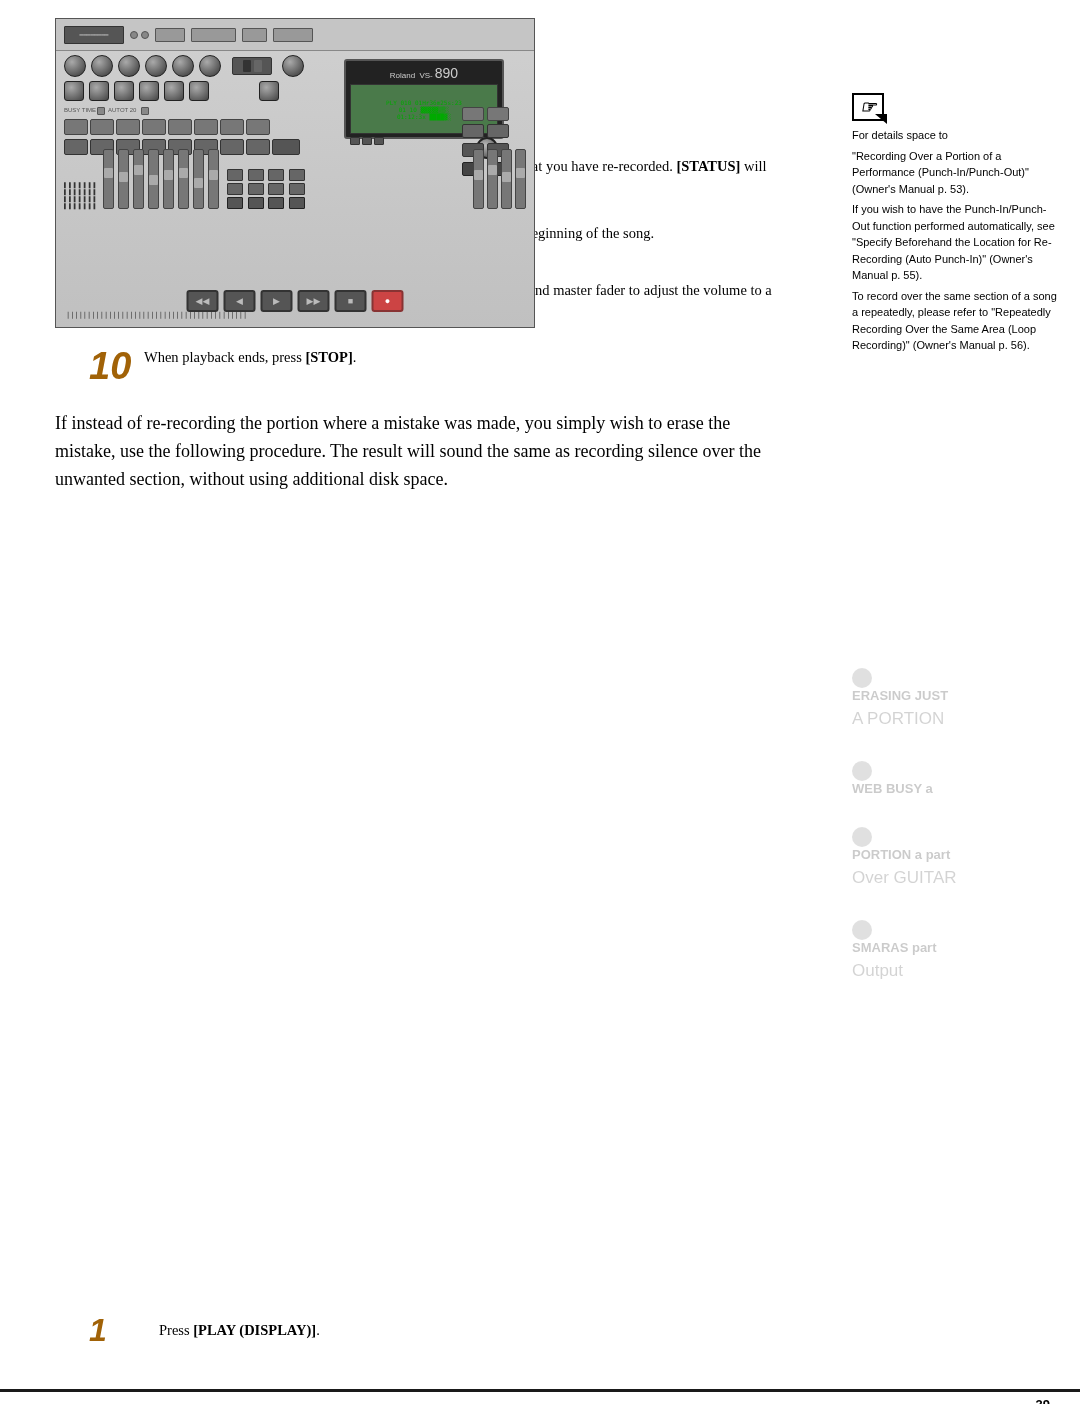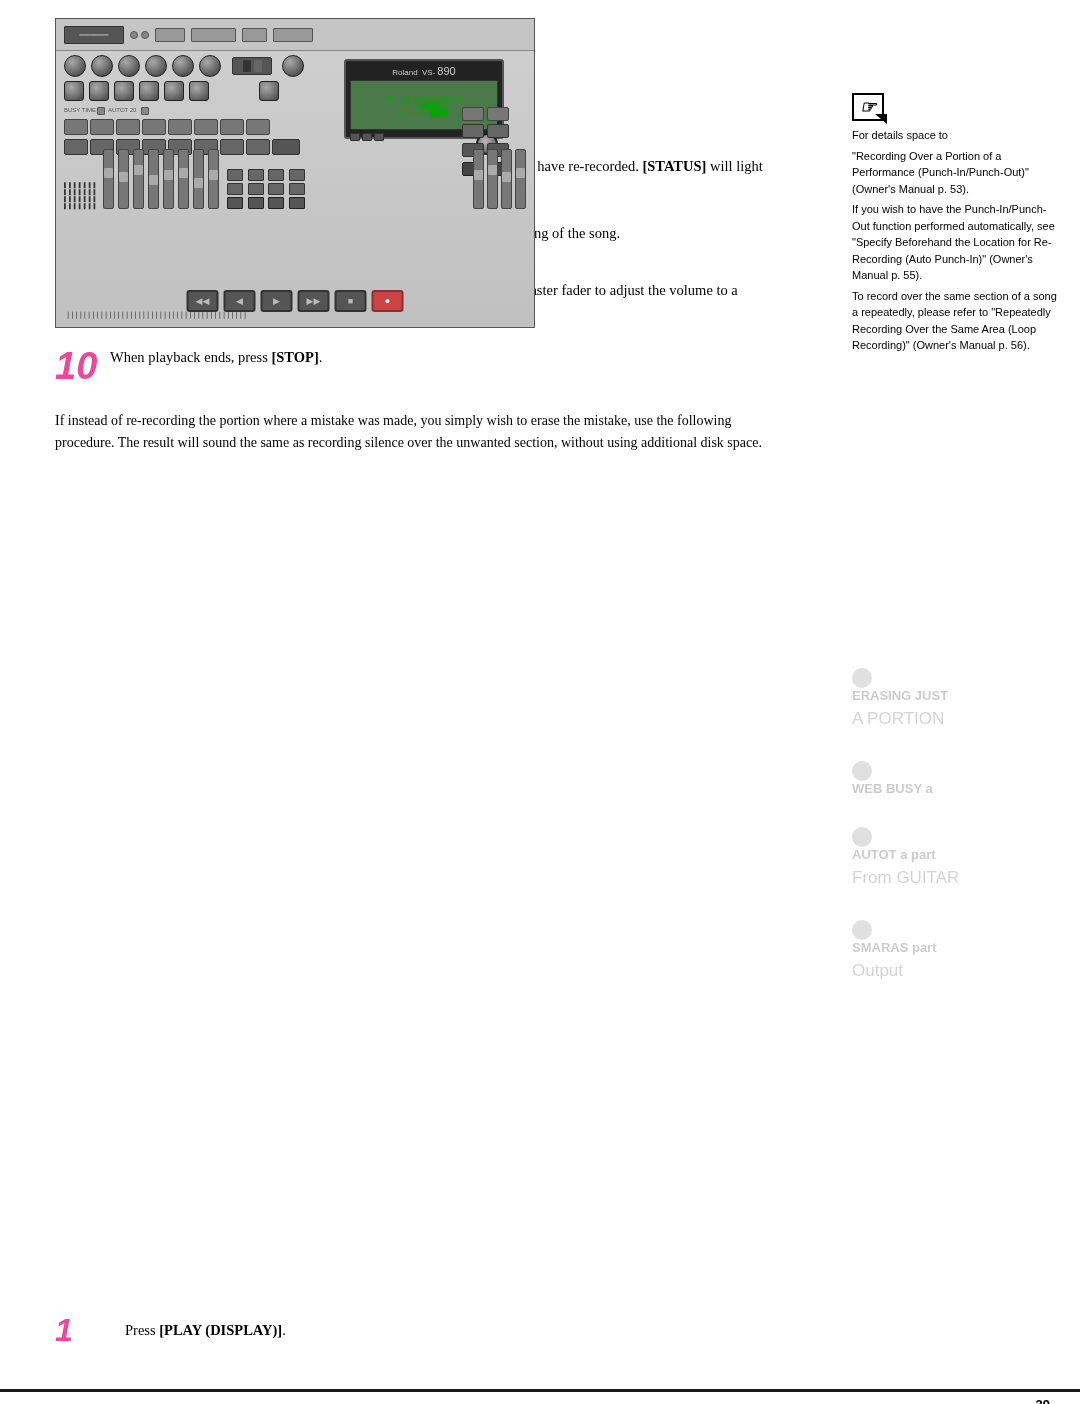"890" span { font-size: 11px -> 14px }
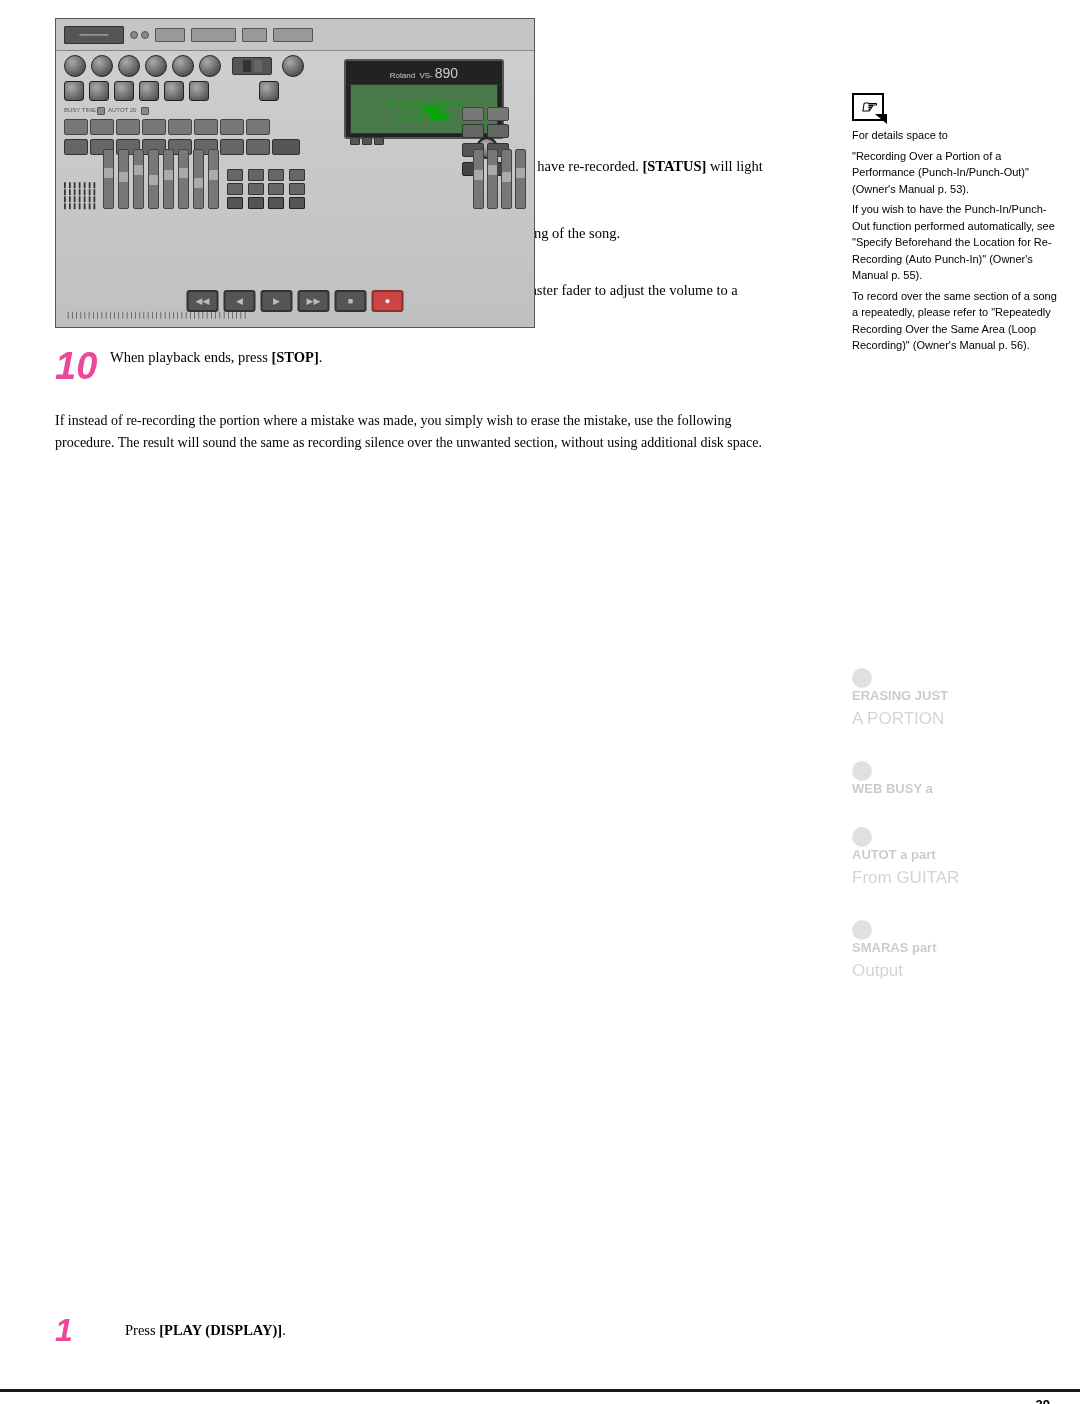"10" .step-number { color: #ec4899 -> #a16207; margin-left: none -> 34px }
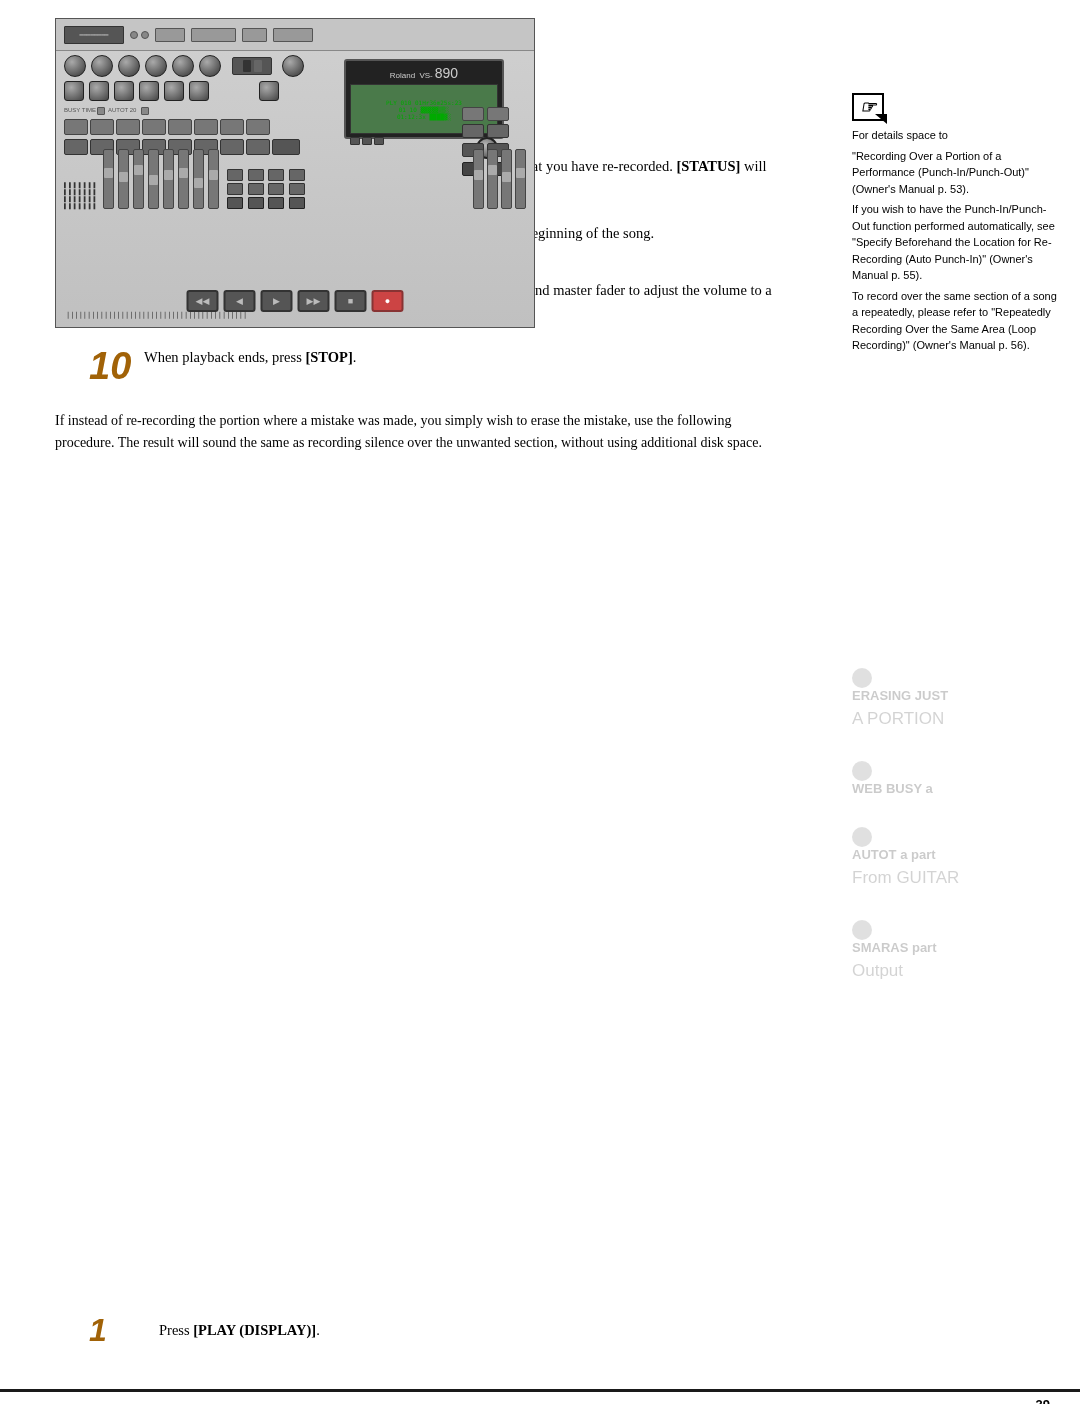"If instead of re-recording the" .section-intro { font-size: 14px -> 18px }
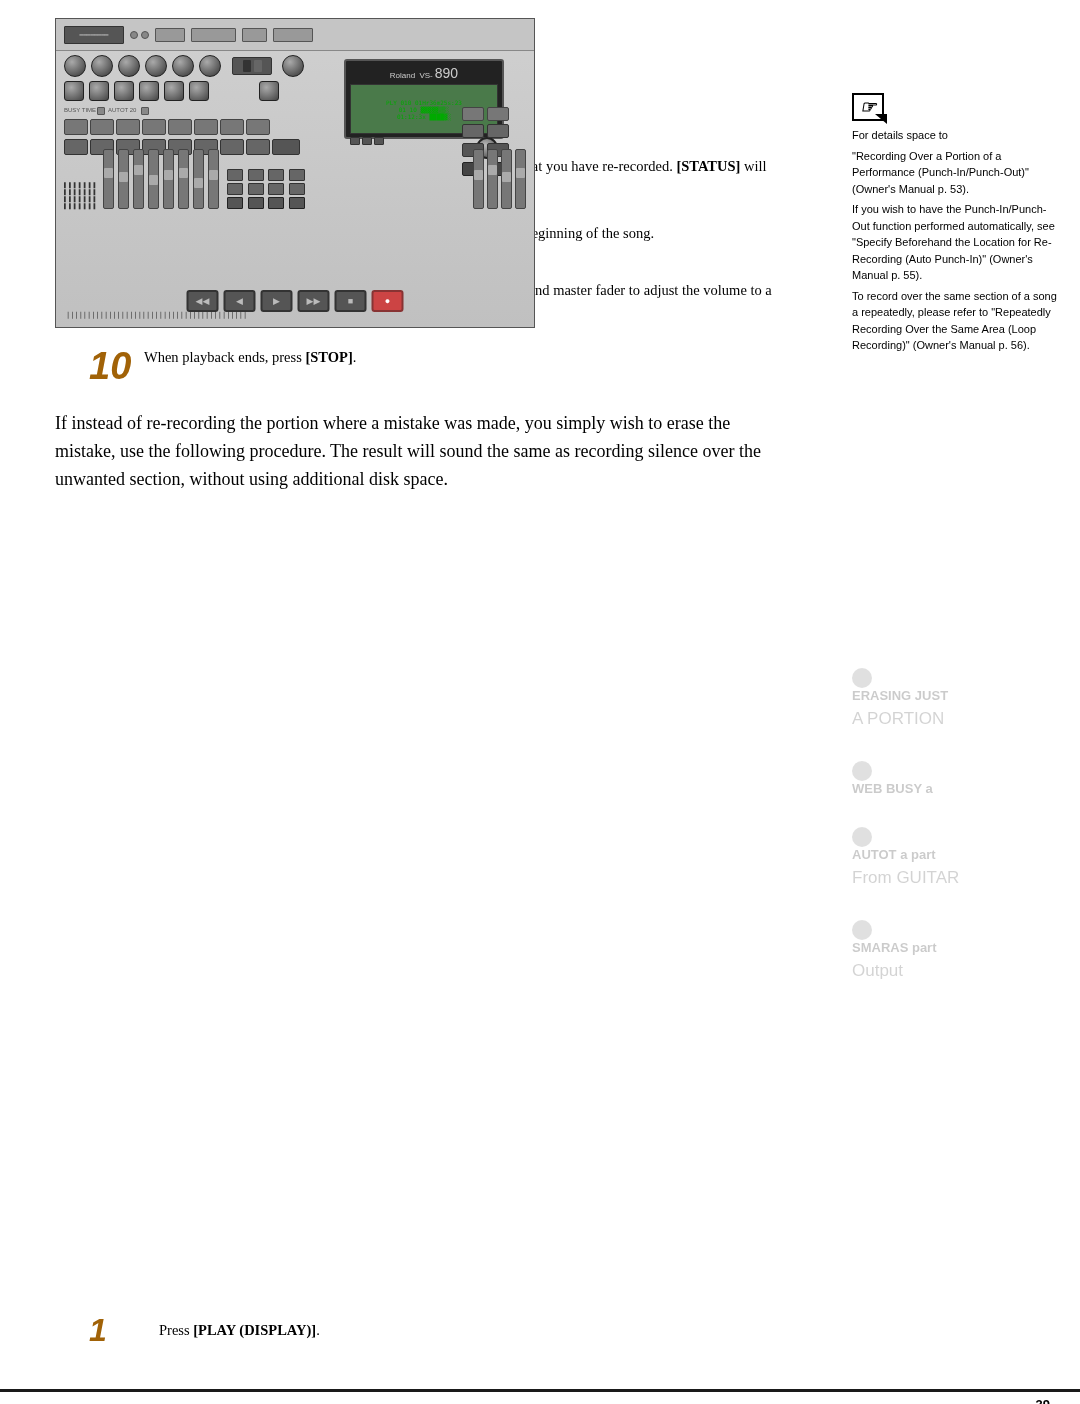"AUTOT a part" div.faded-item-title { text: AUTOT -> PORTION }
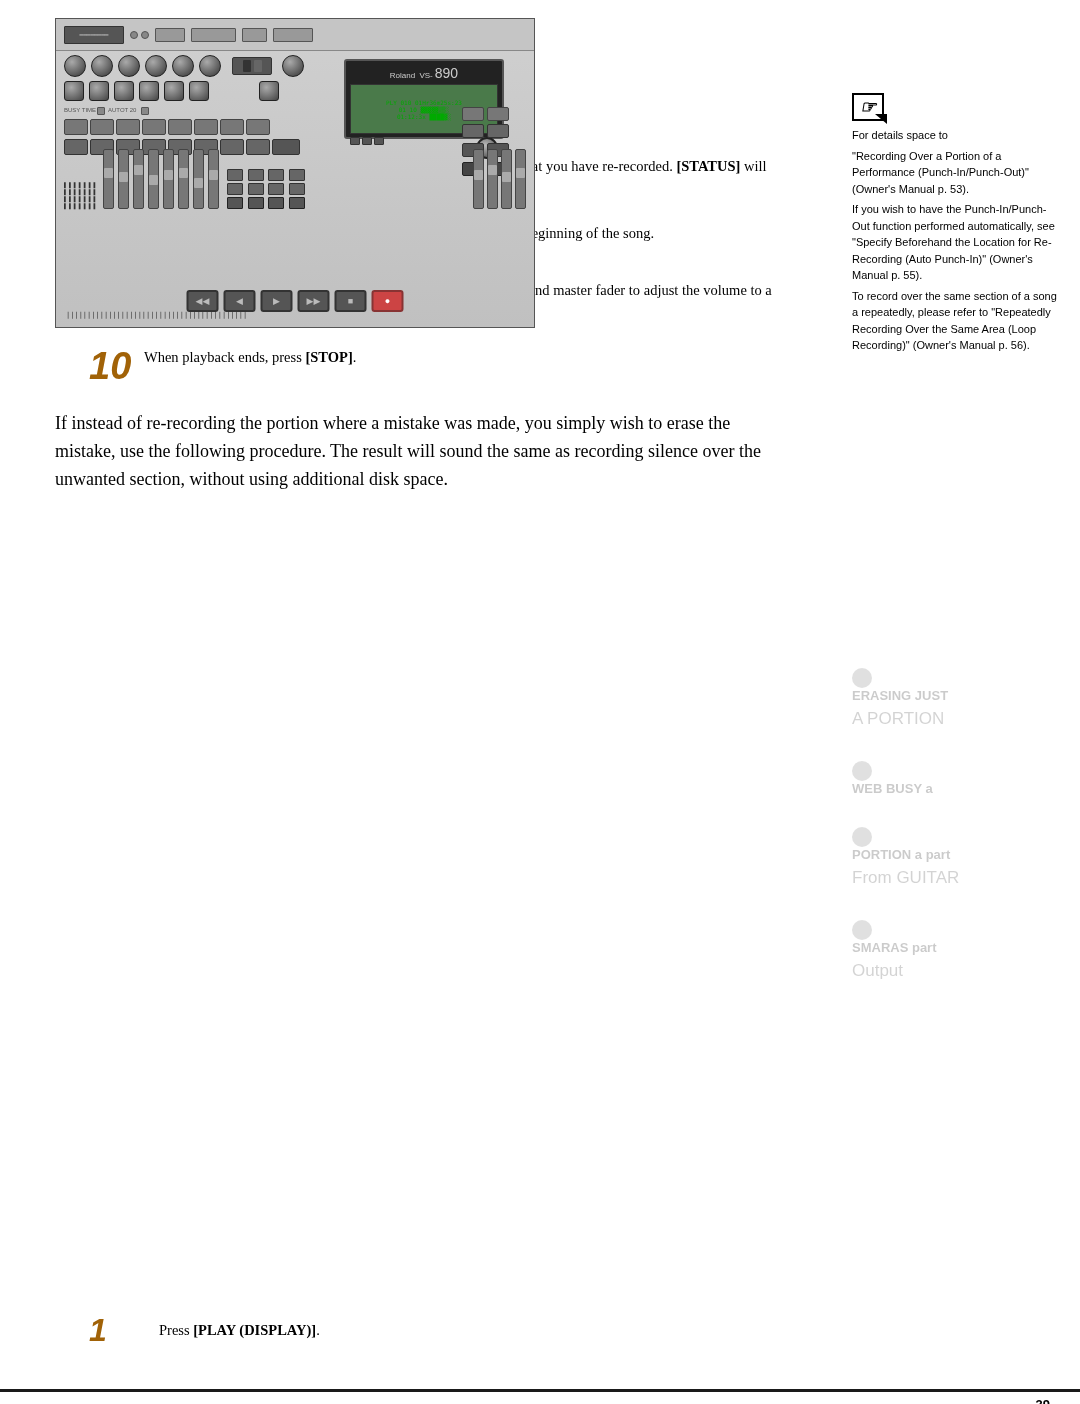"From GUITAR" div.faded-item-sub { text: From -> Over }
